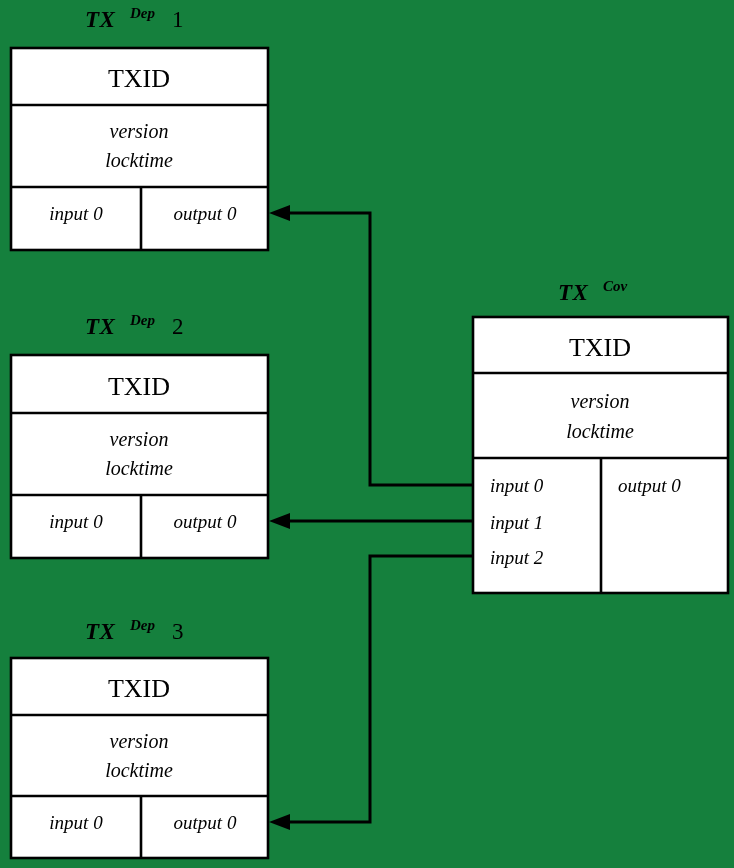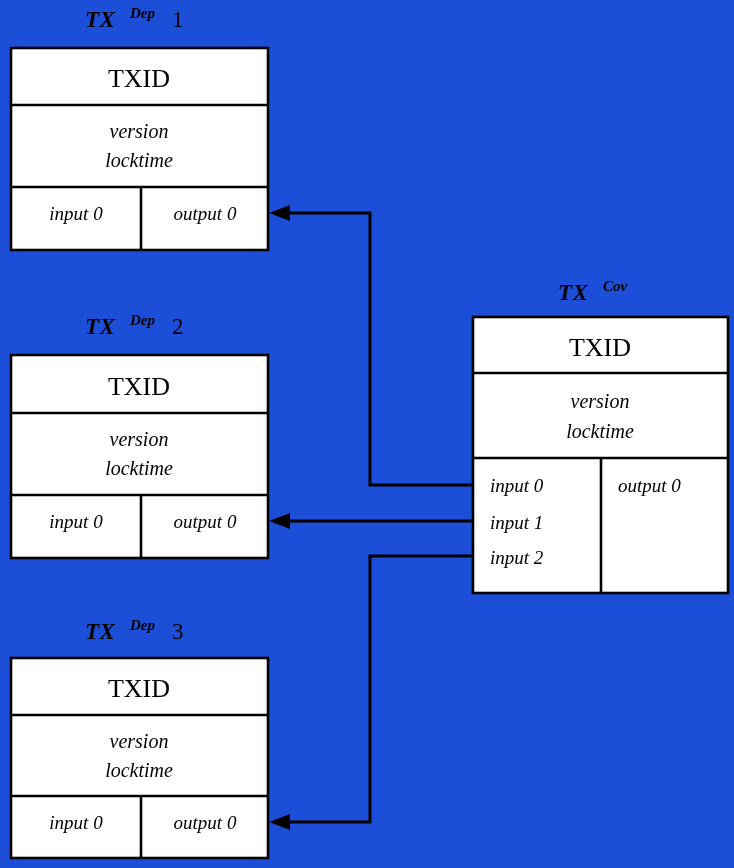"TX" #diagram-root { background: #1d4ed8 -> #15803d }
